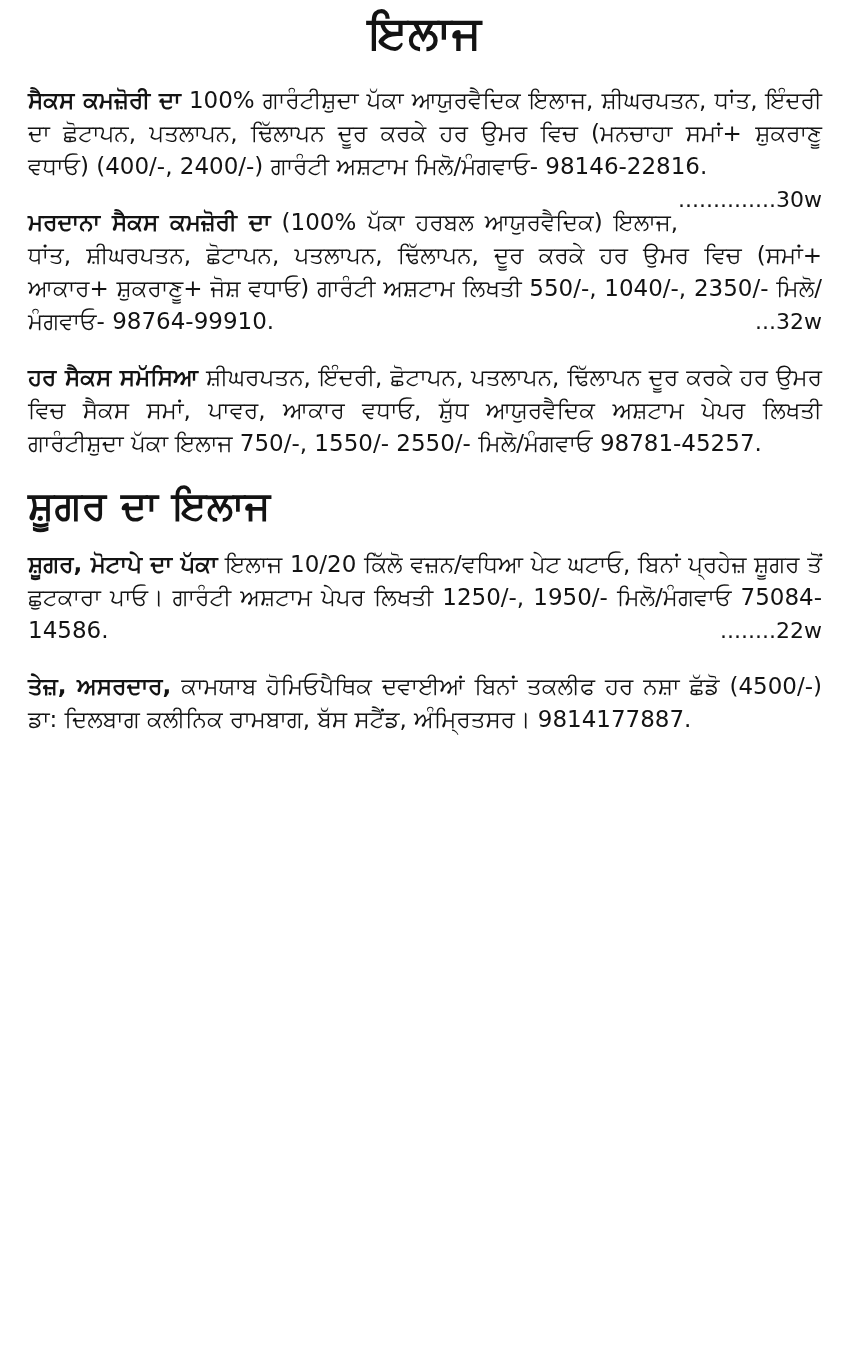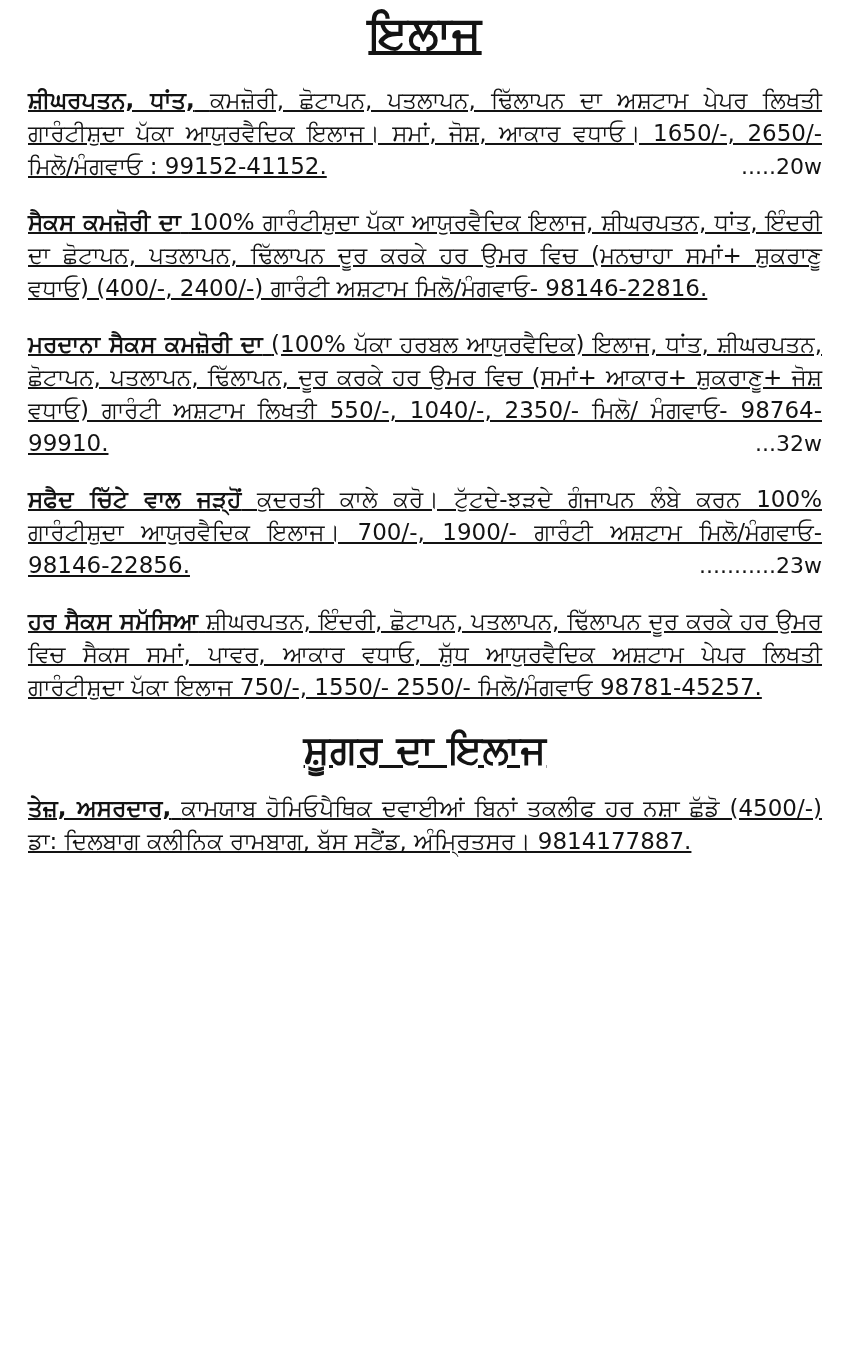"ਇਲਾਜ" .page { text-decoration: underline -> none }
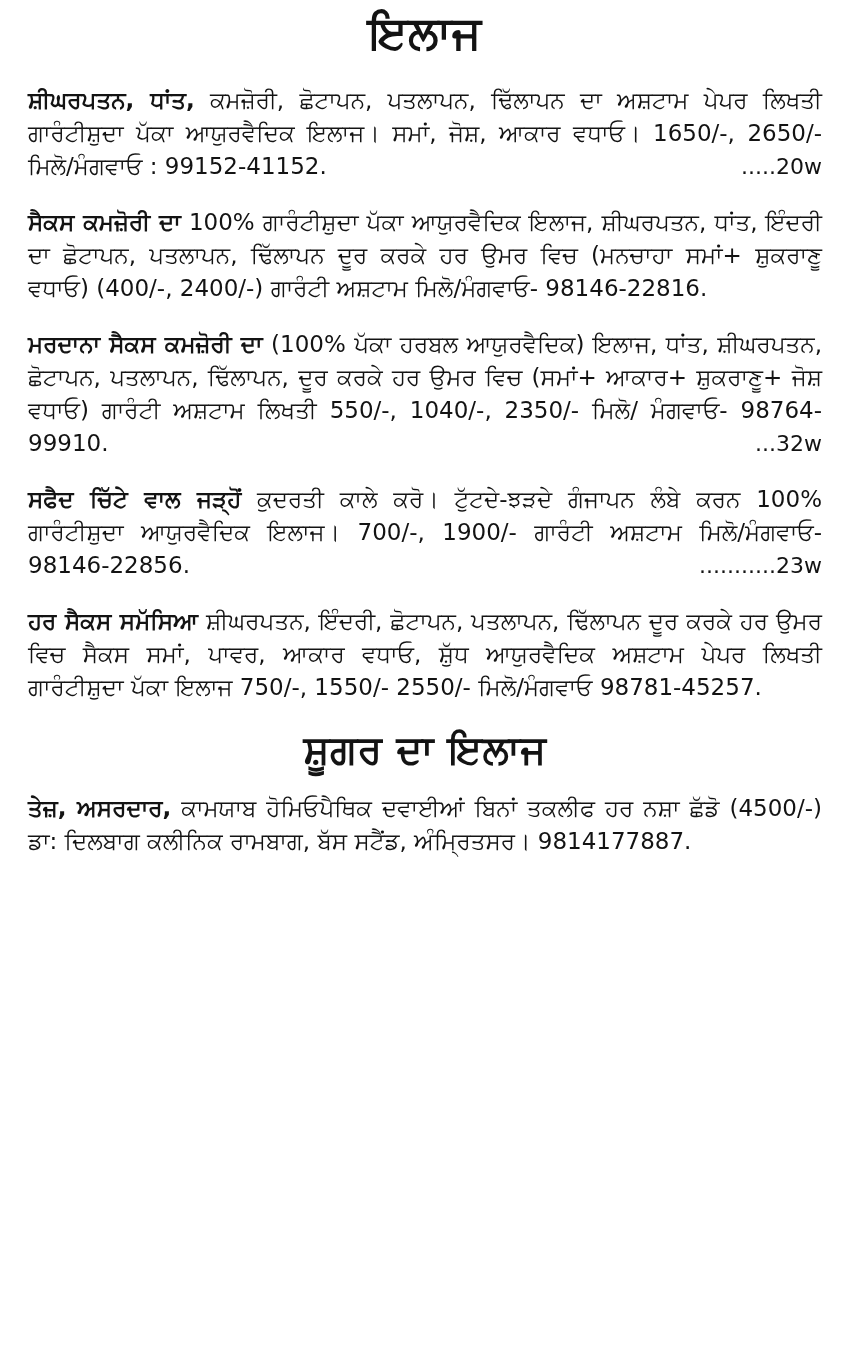"ਸ਼ੀਘਰਪਤਨ, ਧਾਂਤ, ਕਮਜ਼ੋਰੀ, ਛੋਟਾਪਨ, ਪਤਲਾਪਨ," p.ad { html: <p> <span>ਸ਼ੀਘਰਪਤਨ, ਧਾਂਤ,</span> <span>ਕਮਜ਼ੋਰੀ, ਛੋਟਾਪਨ, ਪਤਲਾਪਨ, ਢਿੱਲਾਪਨ ਦਾ ਅਸ਼ਟਾਮ ਪੇਪਰ ਲਿਖਤੀ ਗਾਰੰਟੀਸ਼ੁਦਾ ਪੱਕਾ ਆਯੁਰਵੈਦਿਕ ਇਲਾਜ। ਸਮਾਂ, ਜੋਸ਼, ਆਕਾਰ ਵਧਾਓ। 1650/-, 2650/- ਮਿਲੋ/ਮੰਗਵਾਓ : 99152-41152.</span> <span>.....20w</span> </p> -> none }
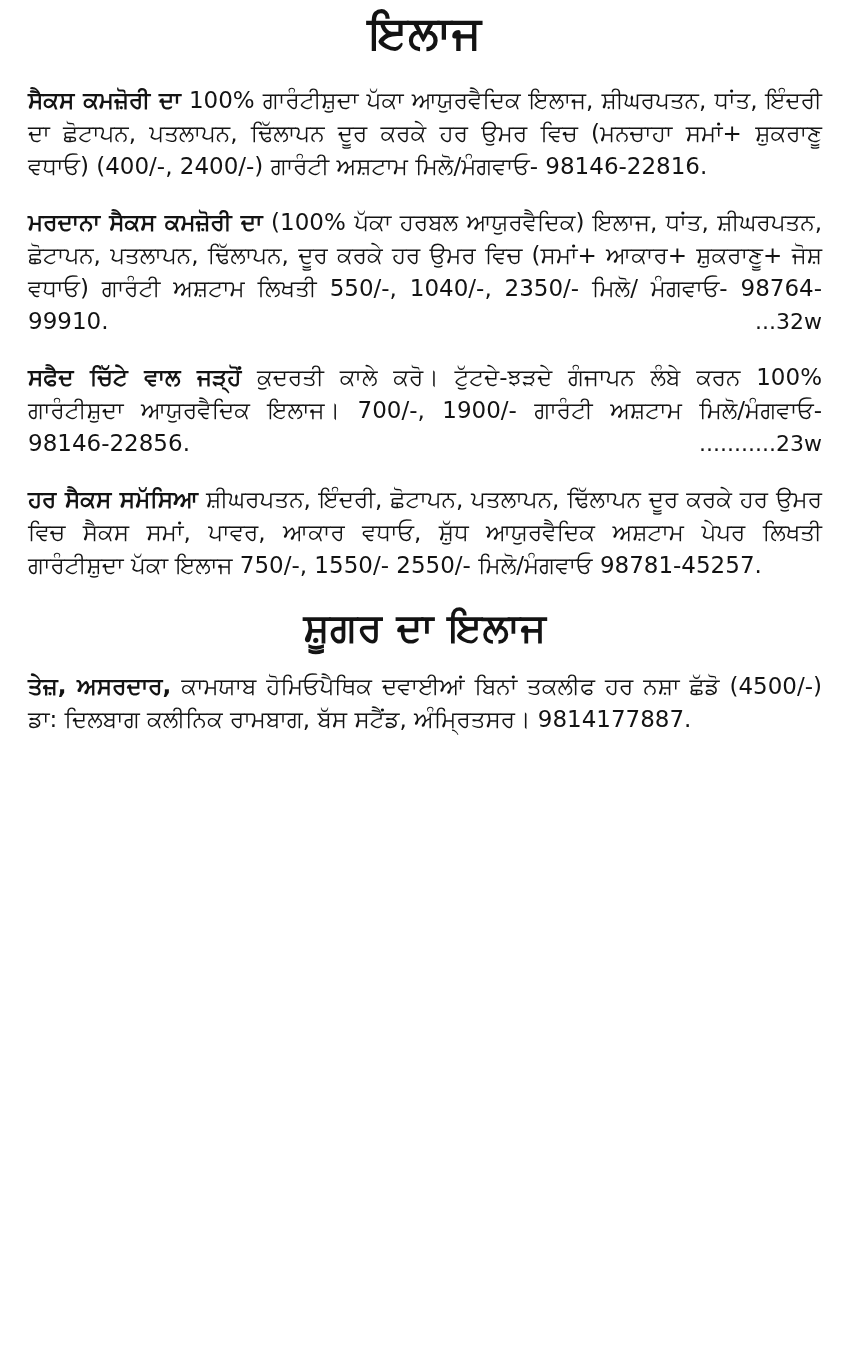"..............30w" span.tag { html: none -> <span>..............30w</span> }
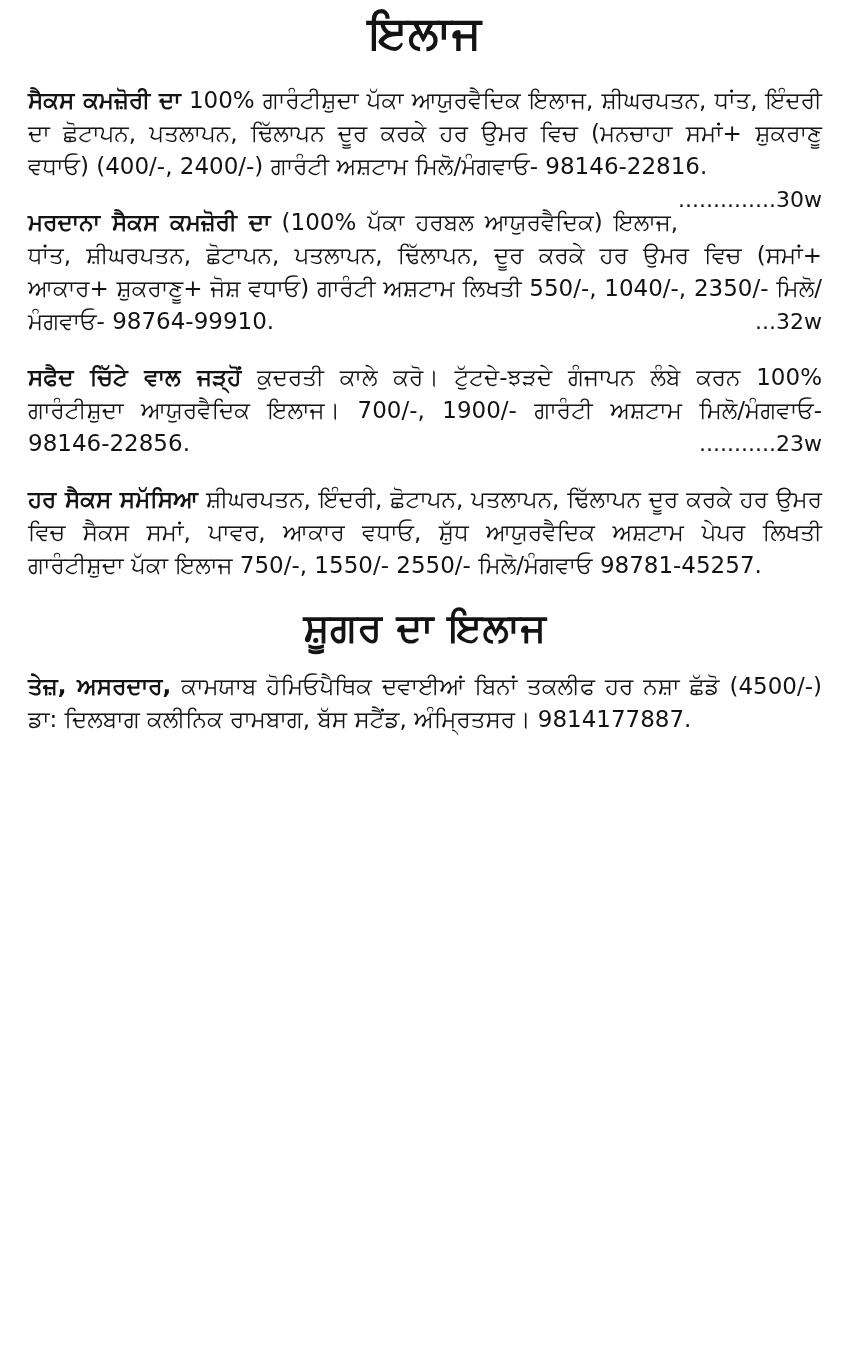"ਸਫੈਦ ਚਿੱਟੇ ਵਾਲ ਜੜ੍ਹੋਂ ਕੁਦਰਤੀ" p.ad { html: <p> <span>ਸਫੈਦ ਚਿੱਟੇ ਵਾਲ ਜੜ੍ਹੋਂ</span> <span>ਕੁਦਰਤੀ ਕਾਲੇ ਕਰੋ। ਟੁੱਟਦੇ-ਝੜਦੇ ਗੰਜਾਪਨ ਲੰਬੇ ਕਰਨ 100% ਗਾਰੰਟੀਸ਼ੁਦਾ ਆਯੁਰਵੈਦਿਕ ਇਲਾਜ। 700/-, 1900/- ਗਾਰੰਟੀ ਅਸ਼ਟਾਮ ਮਿਲੋ/ਮੰਗਵਾਓ- 98146-22856.</span> <span>...........23w</span> </p> -> none }
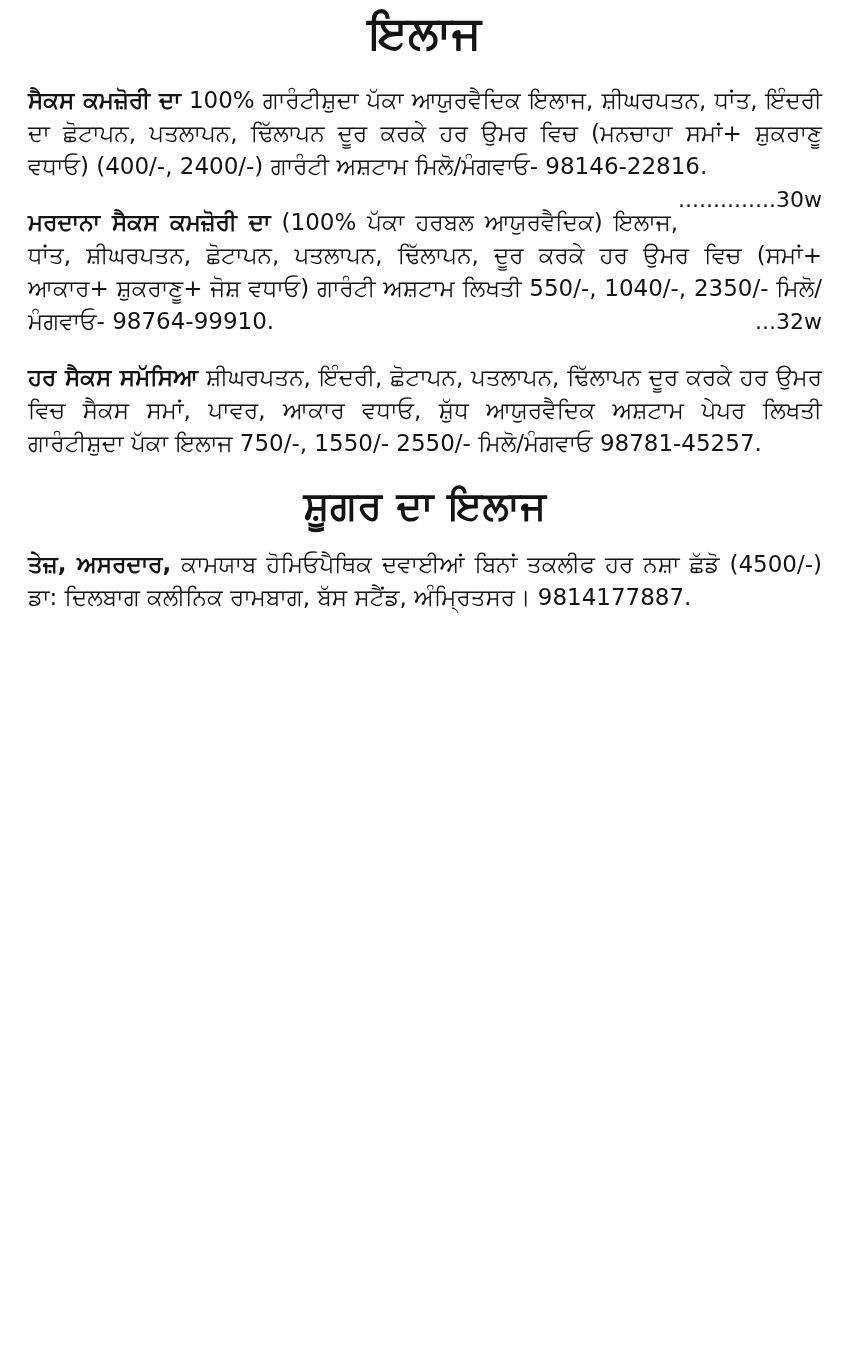"ਸ਼ੂਗਰ ਦਾ ਇਲਾਜ" h2.section-heading { text-align: center -> none }
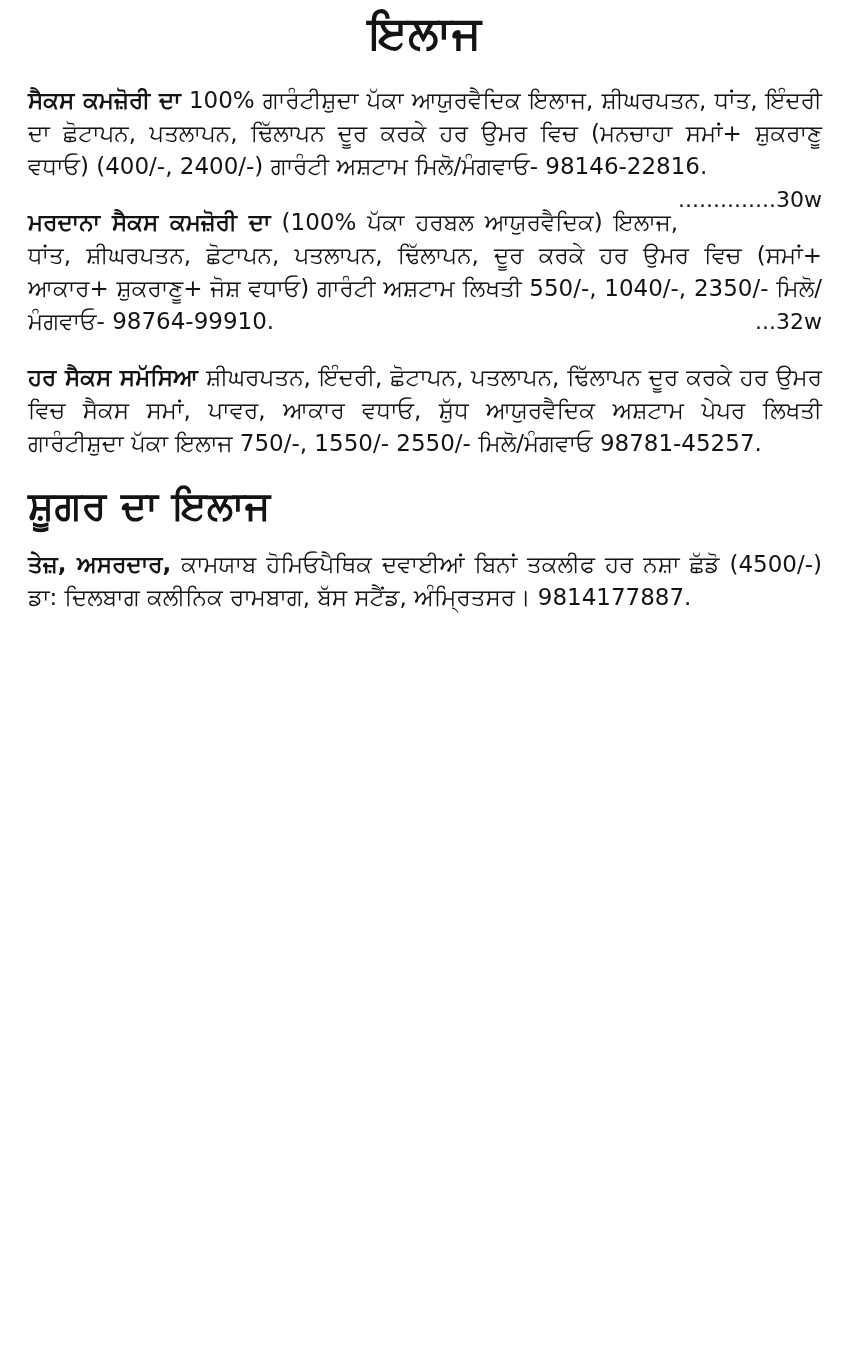"ਸ਼ੂਗਰ, ਮੋਟਾਪੇ ਦਾ ਪੱਕਾ ਇਲਾਜ" p.ad { html: none -> <p> <span>ਸ਼ੂਗਰ, ਮੋਟਾਪੇ ਦਾ ਪੱਕਾ</span> <span>ਇਲਾਜ 10/20 ਕਿੱਲੋ ਵਜ਼ਨ/ਵਧਿਆ ਪੇਟ ਘਟਾਓ, ਬਿਨਾਂ ਪ੍ਰਹੇਜ਼ ਸ਼ੂਗਰ ਤੋਂ ਛੁਟਕਾਰਾ ਪਾਓ। ਗਾਰੰਟੀ ਅਸ਼ਟਾਮ ਪੇਪਰ ਲਿਖਤੀ 1250/-, 1950/- ਮਿਲੋ/ਮੰਗਵਾਓ 75084-14586.</span> <span>........22w</span> </p> }
